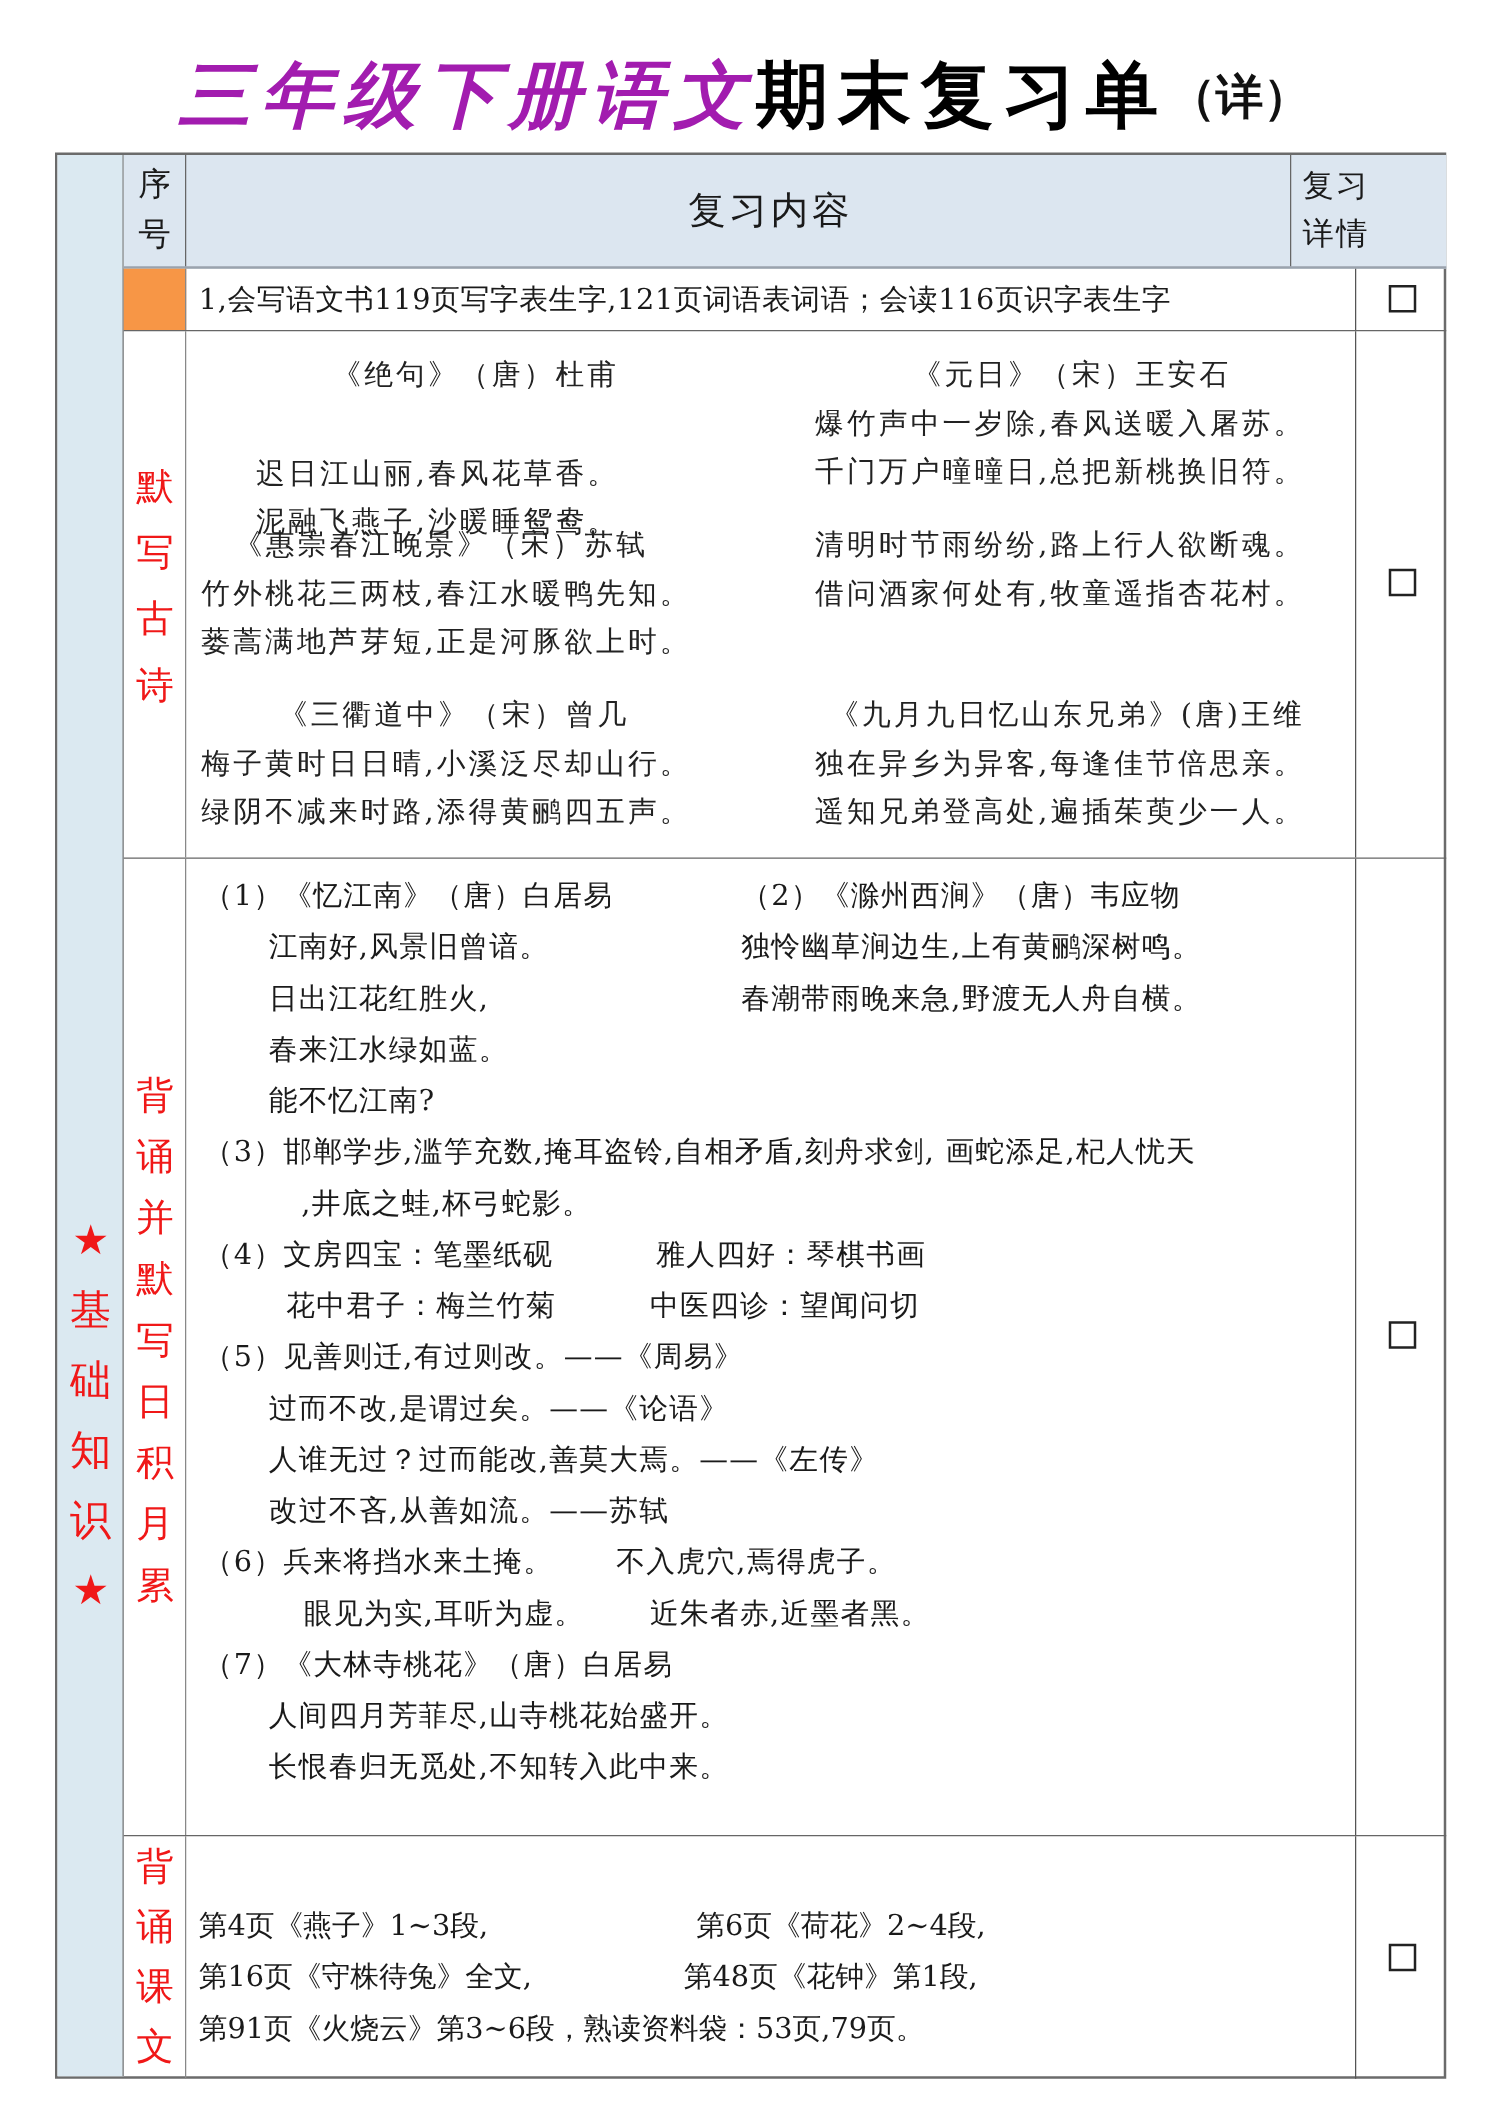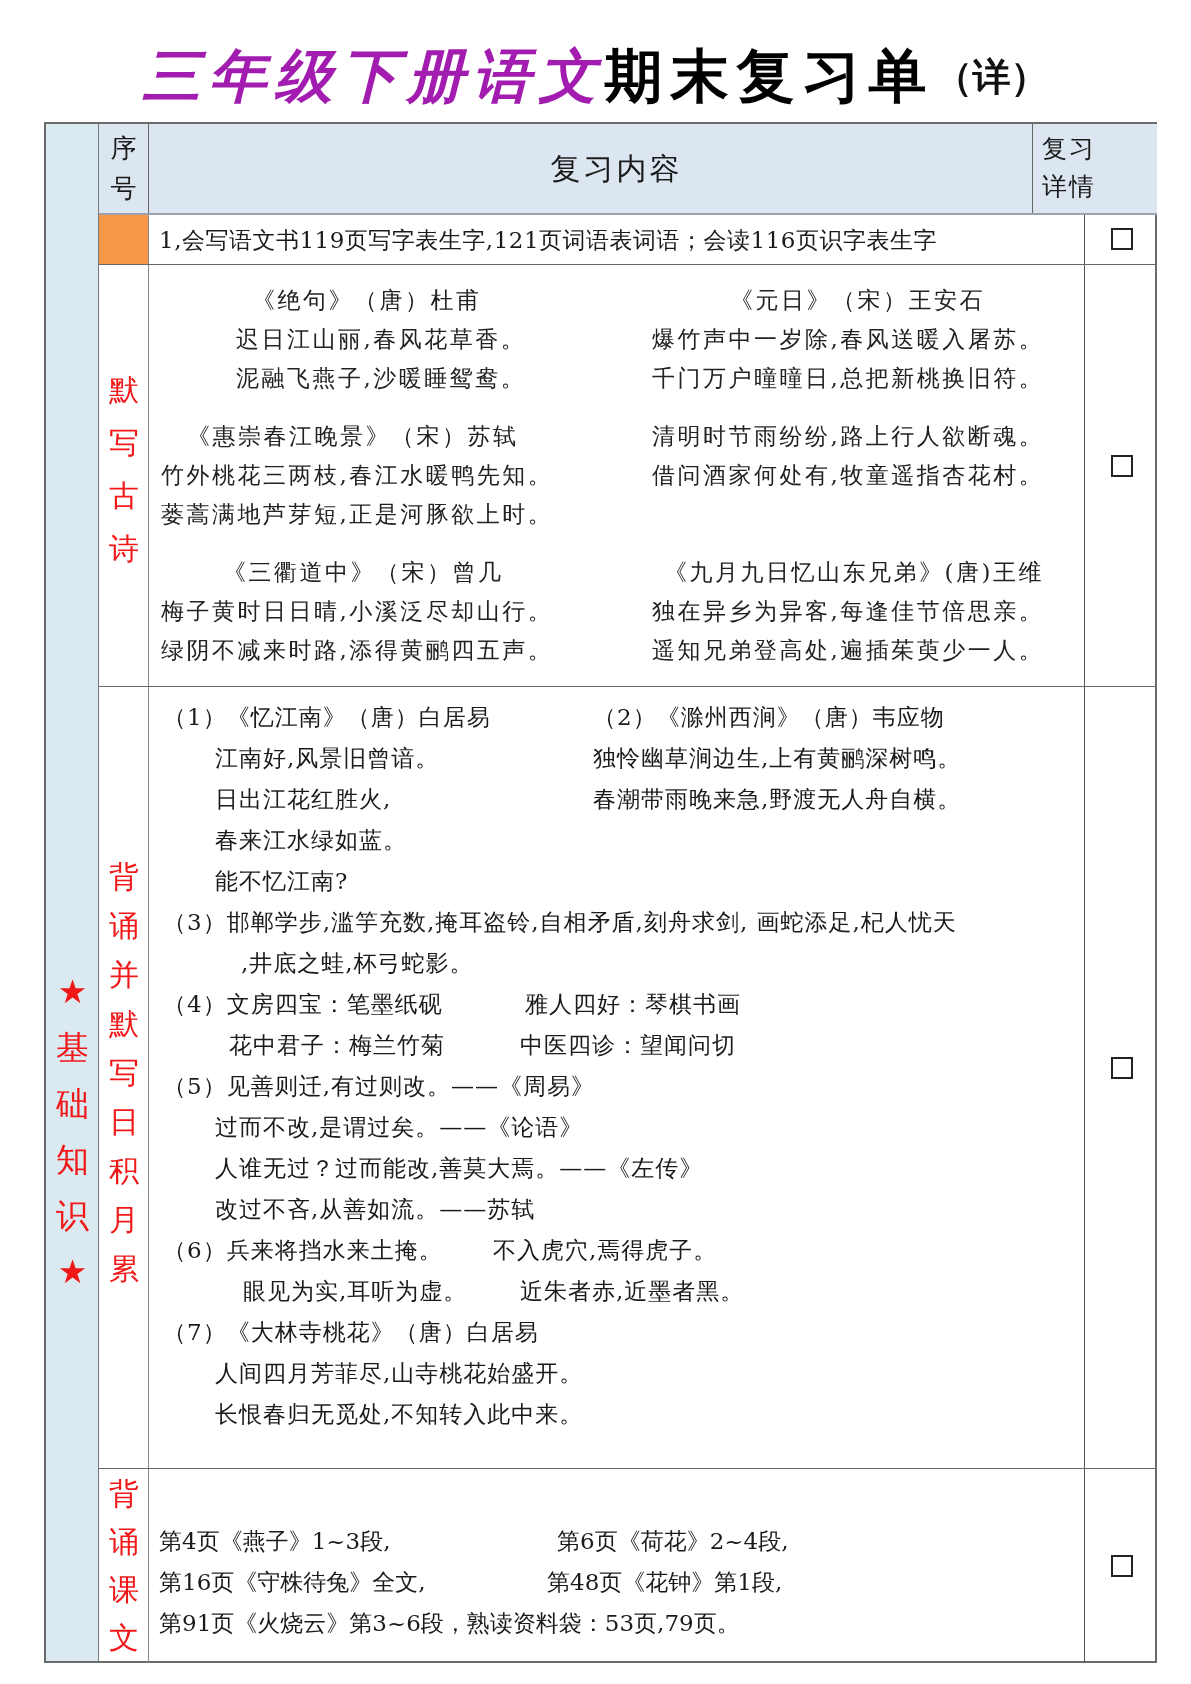"《绝句》（唐）杜甫" div.poem { left: 103px -> 72px; text-align: left -> right }
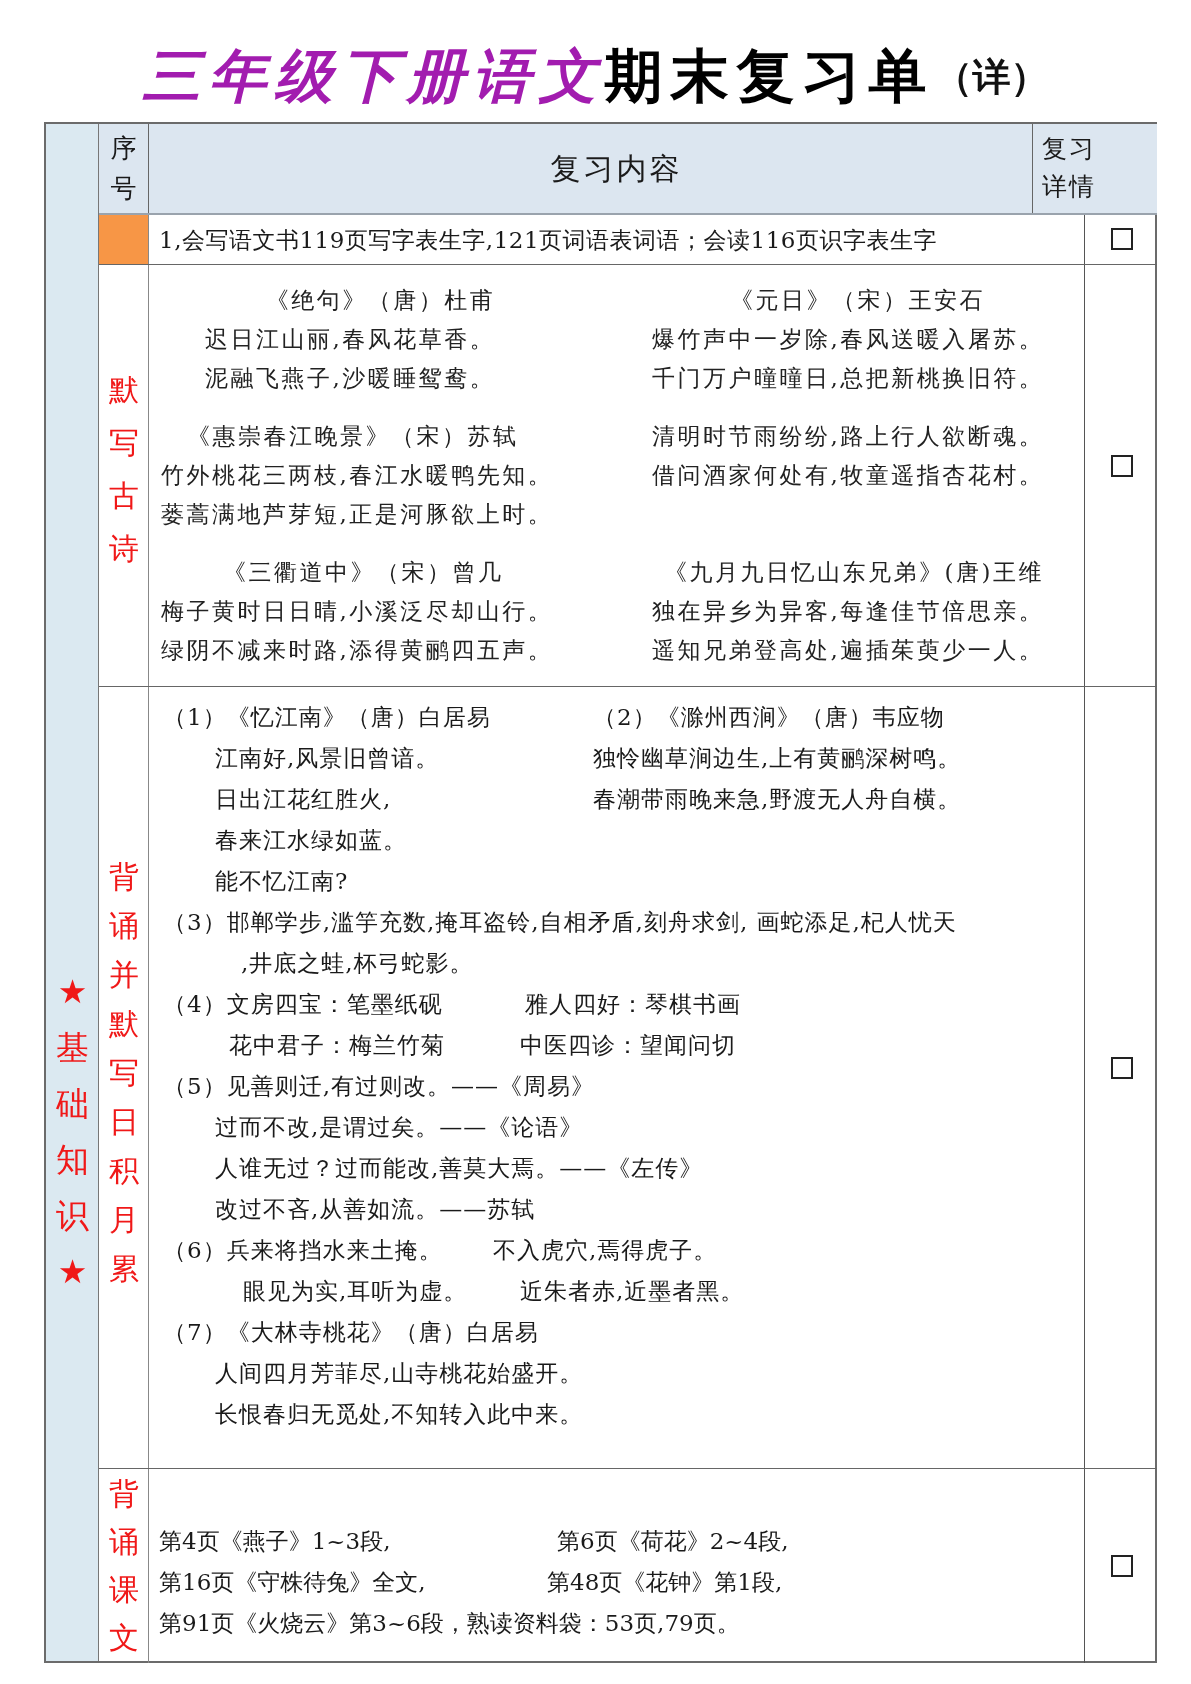"迟日江山丽,春风花草香。" span.p-line { margin-top: none -> 40px }
